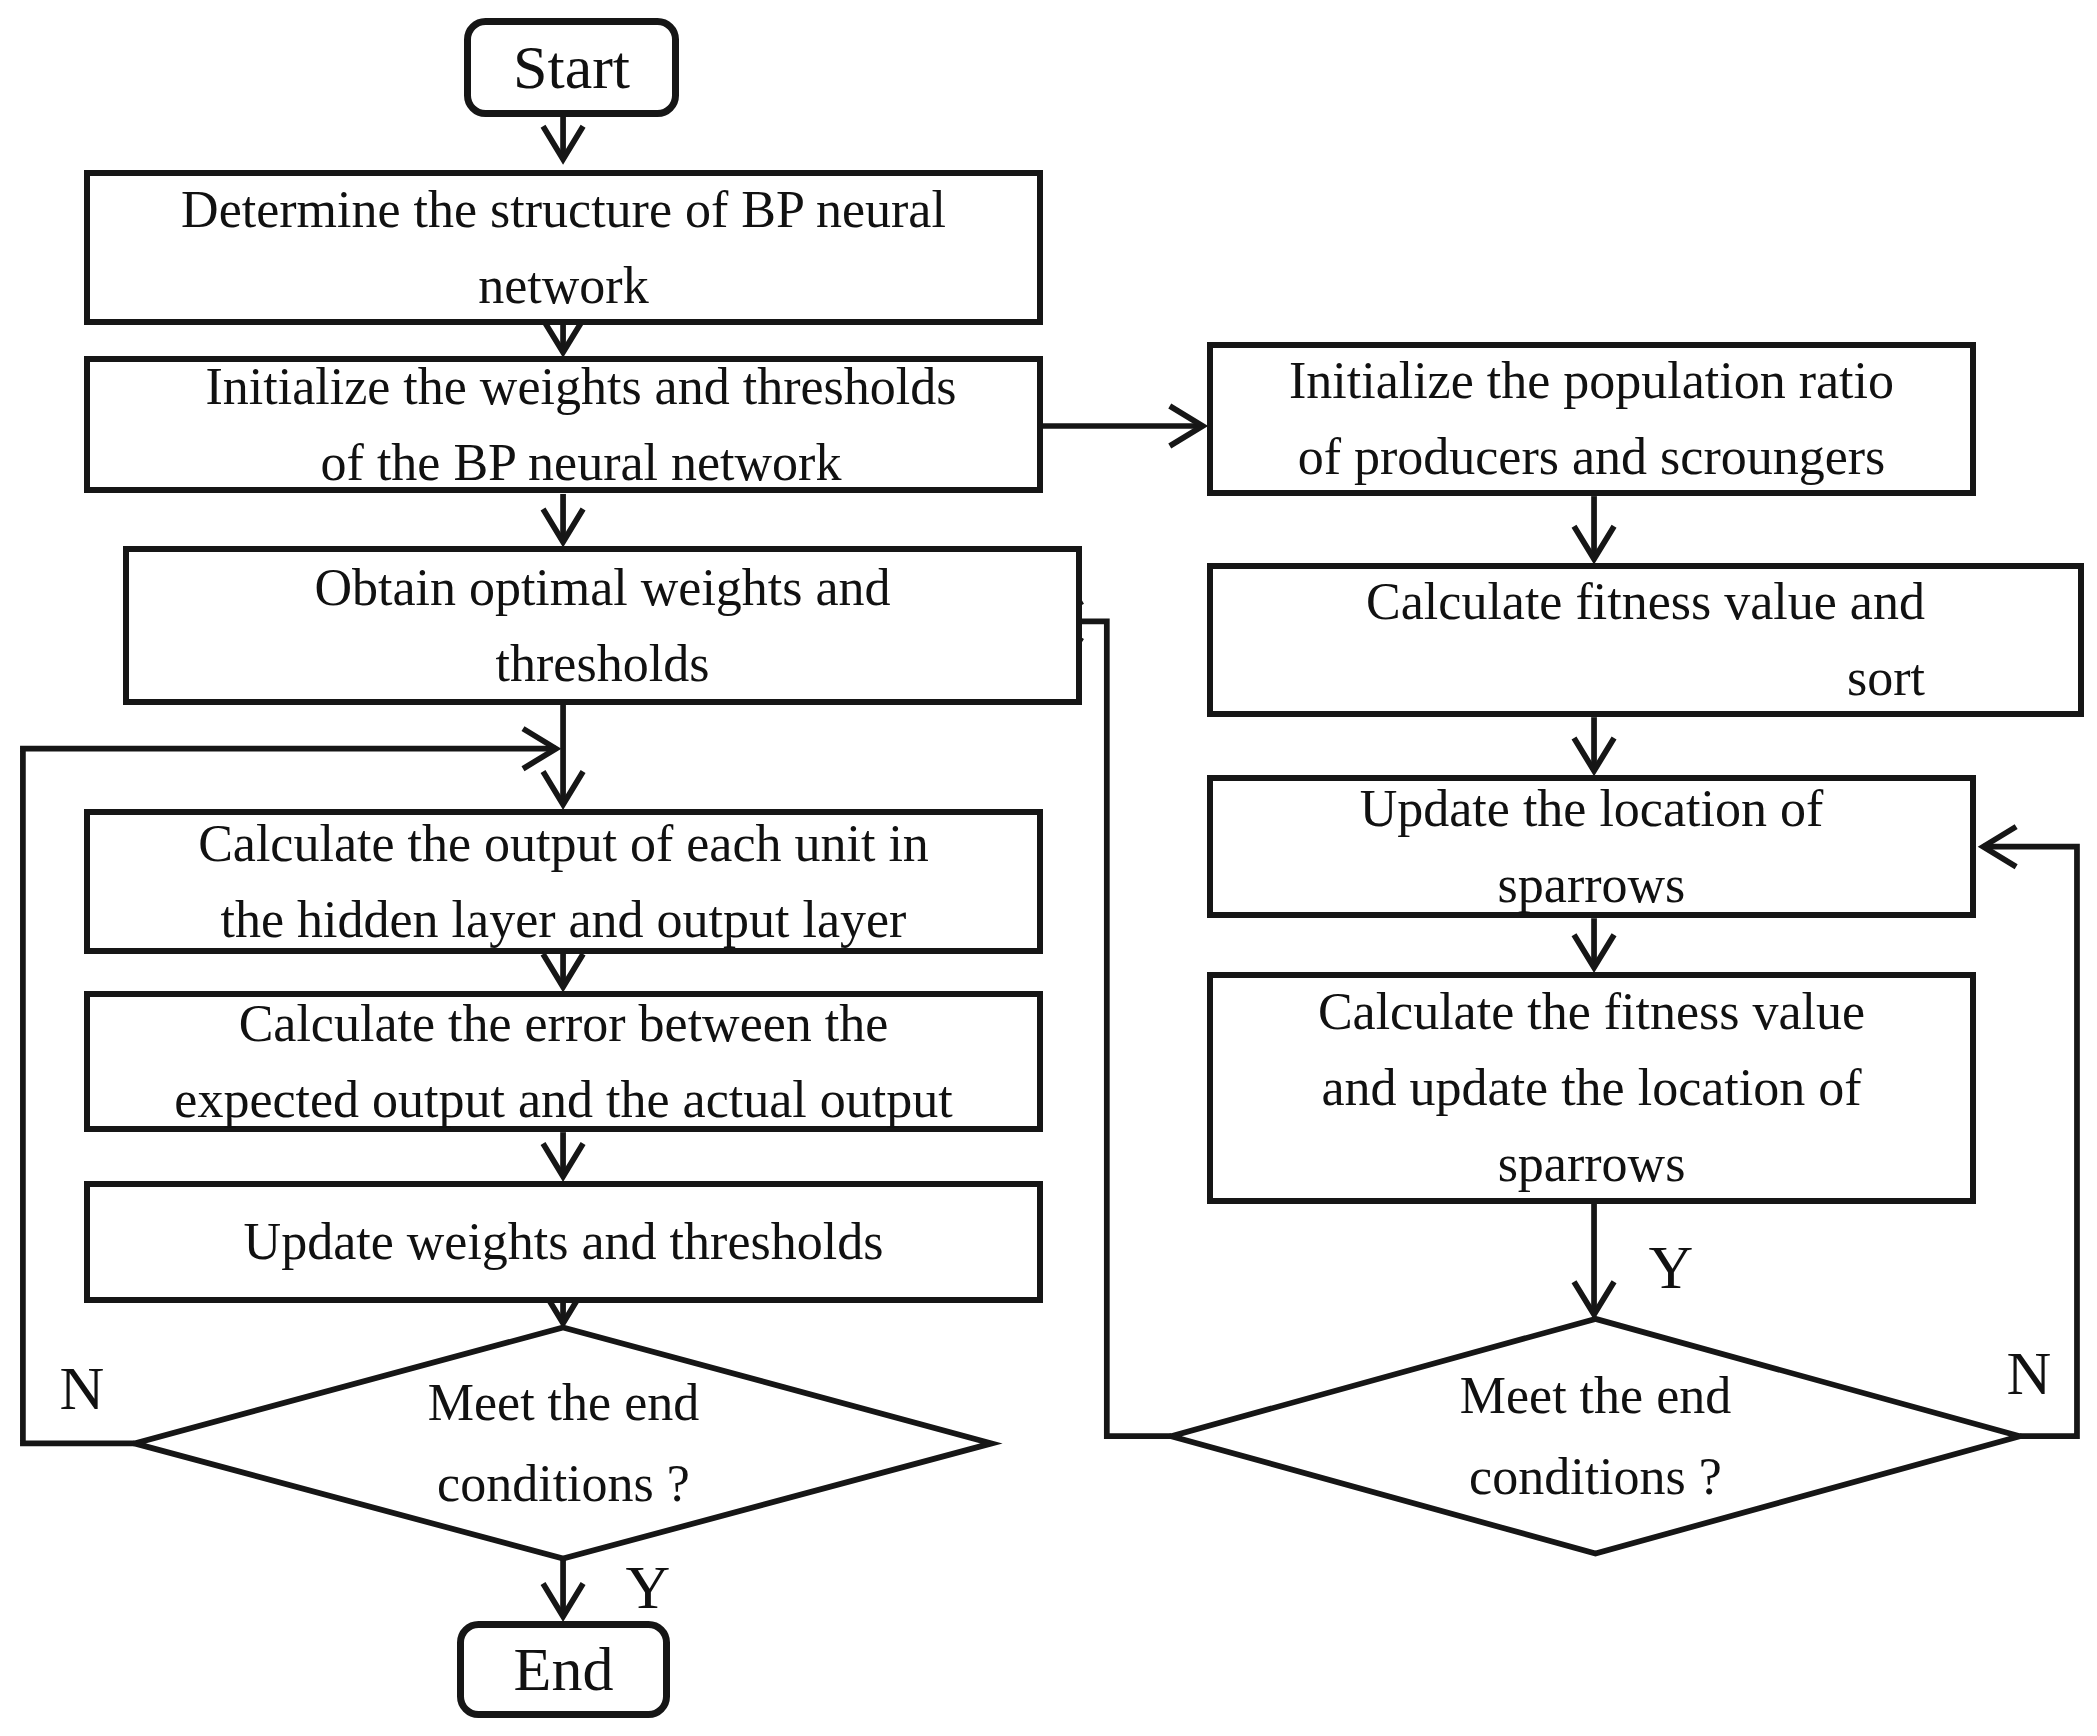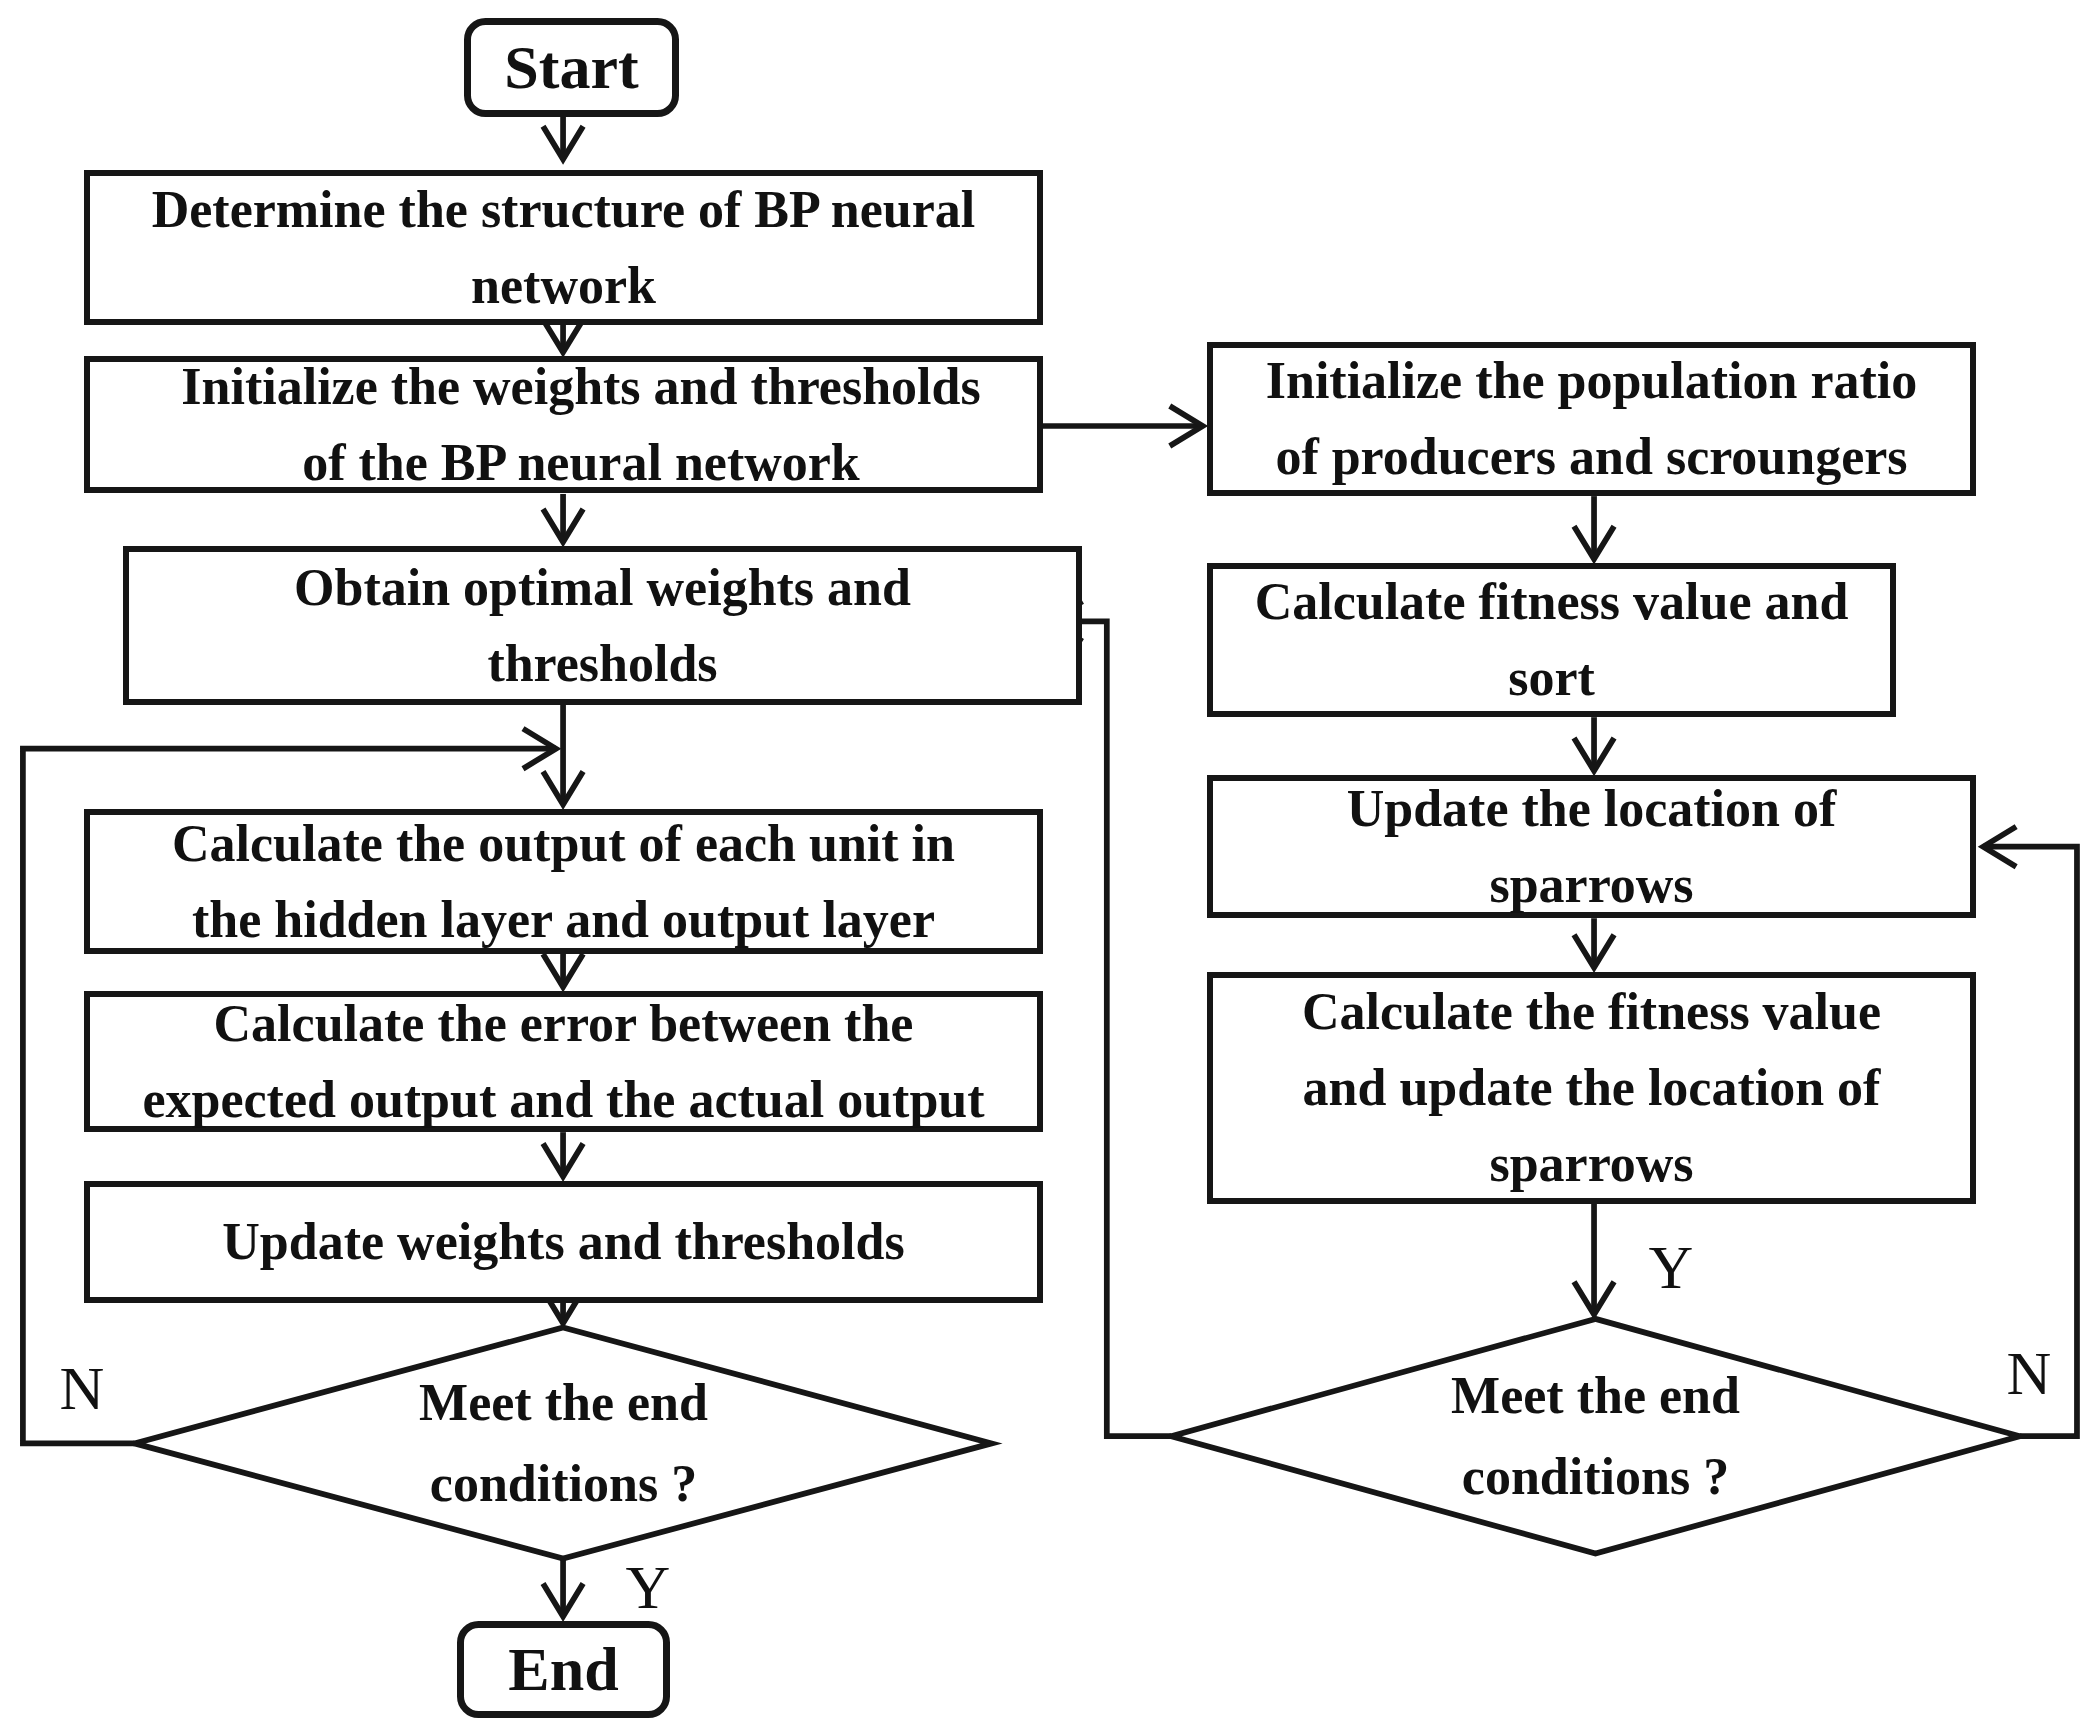"Start" .node { font-weight: bold -> none }
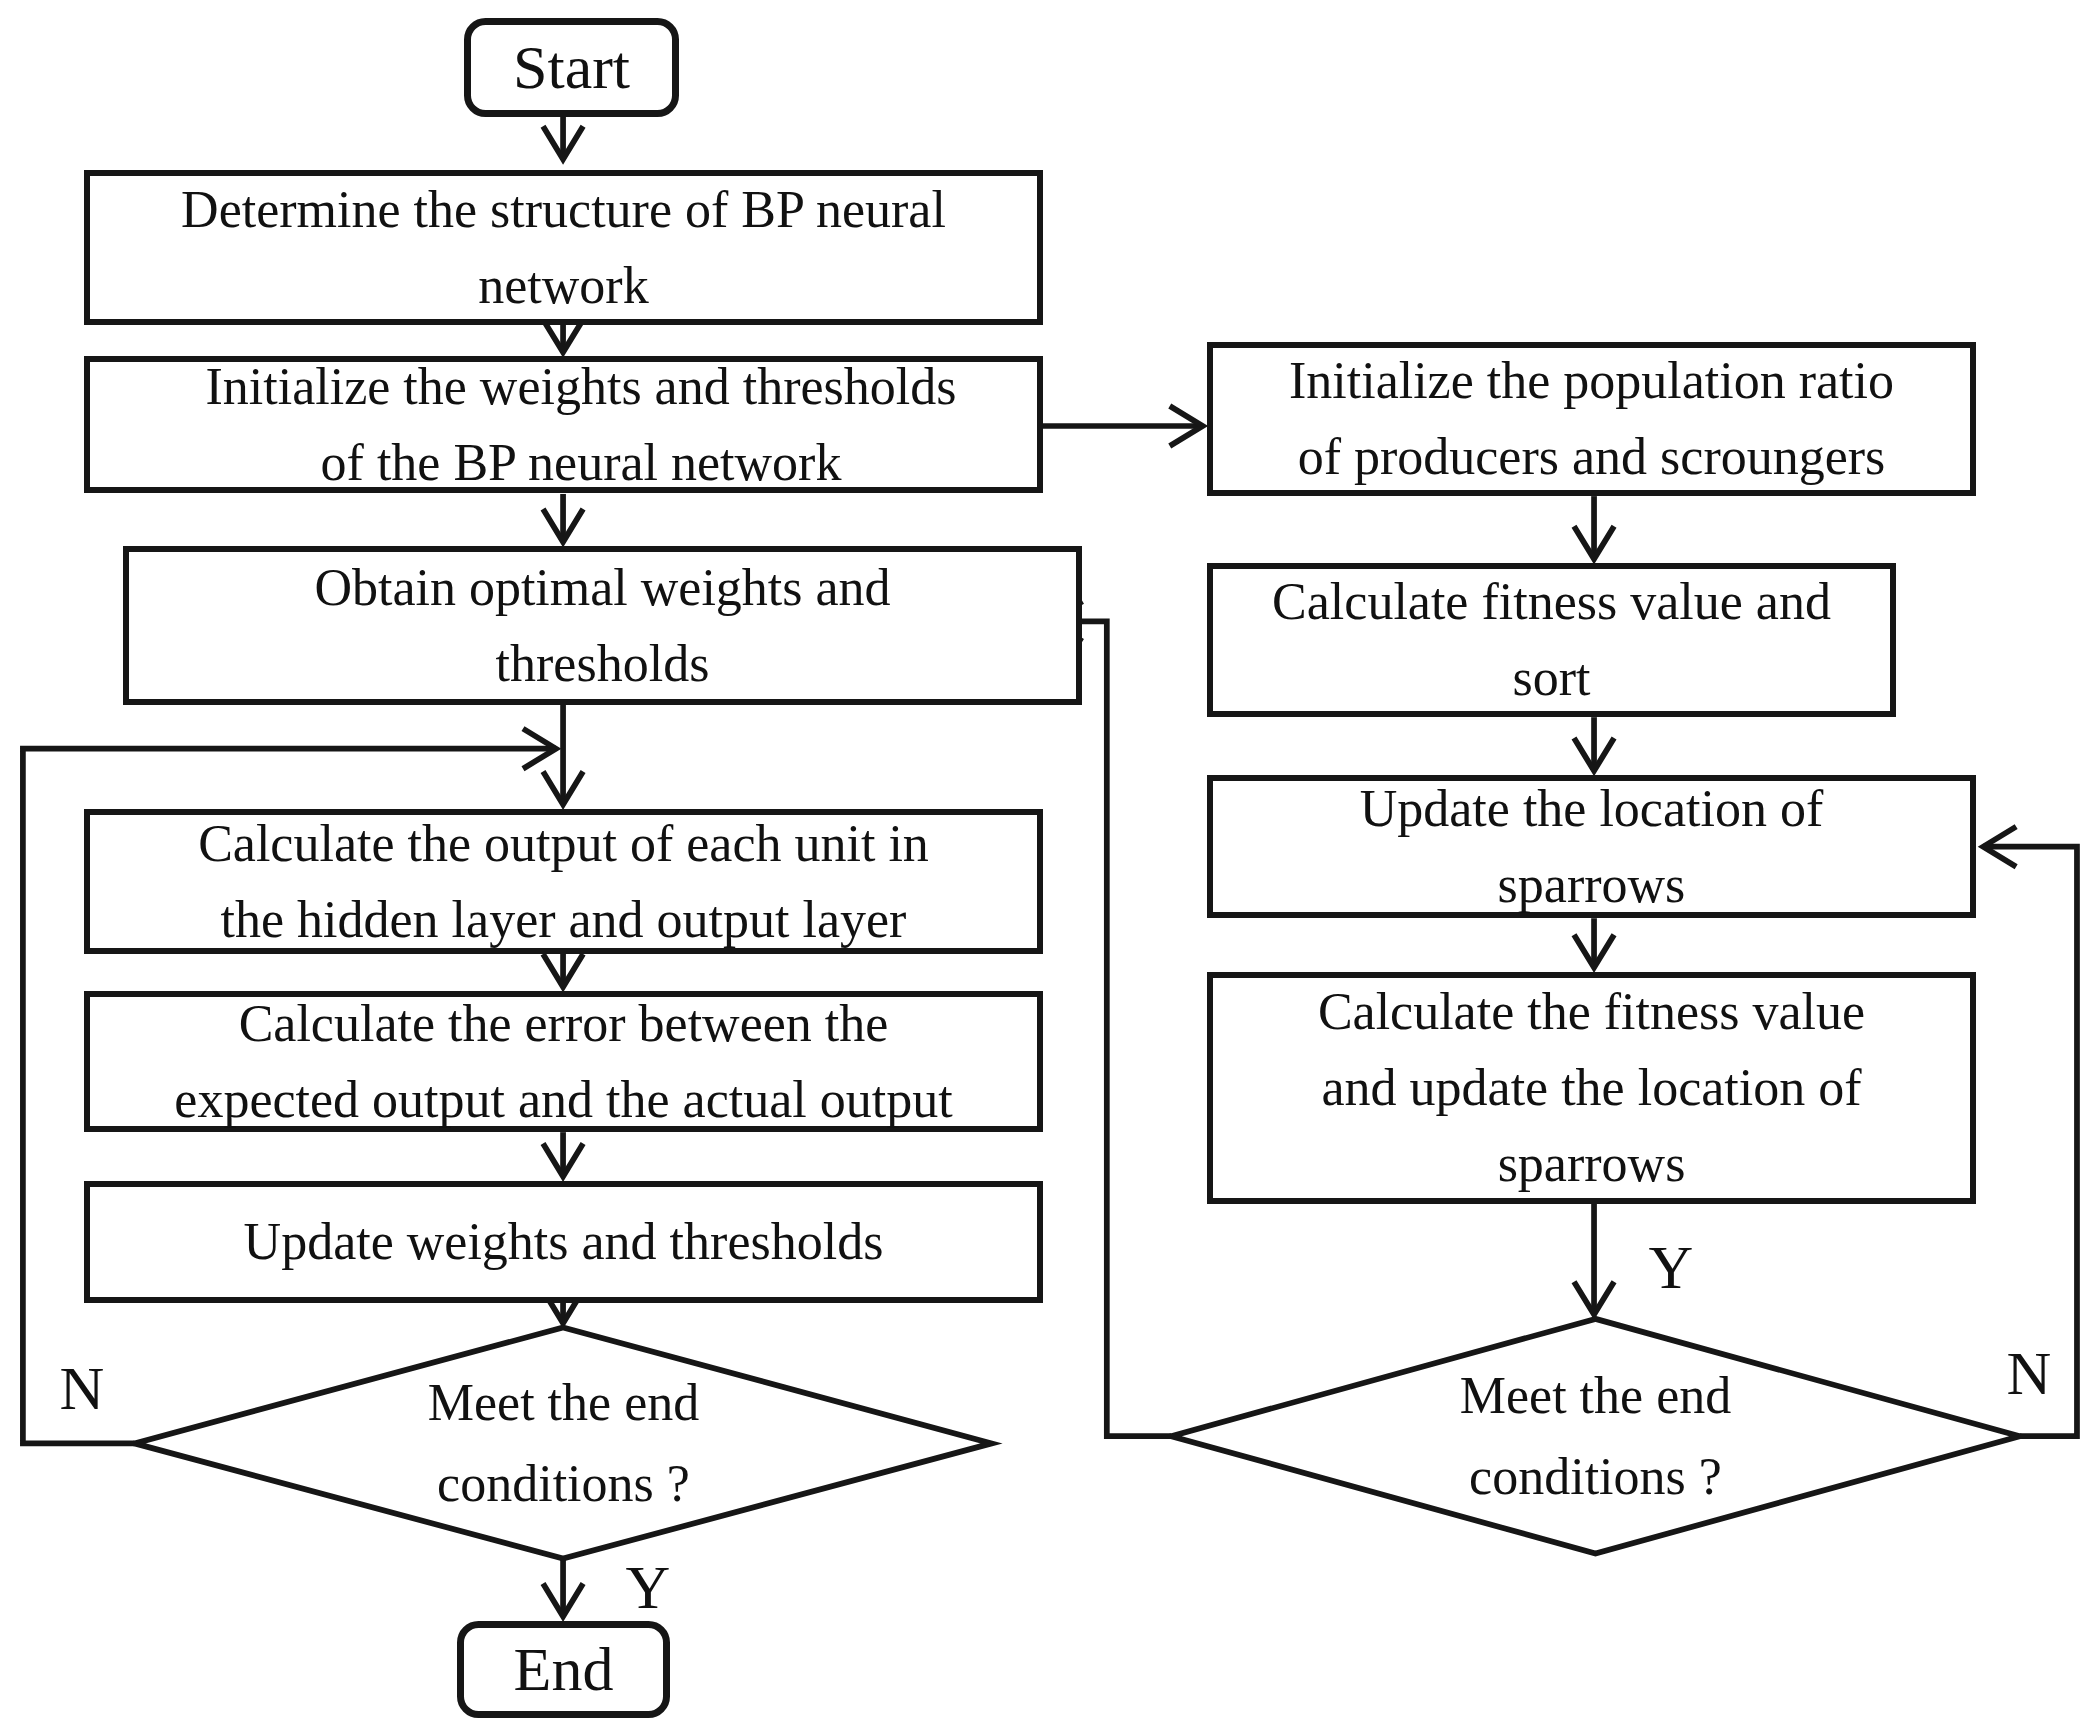"Calculate fitness value and" div.node { text-align: none -> right; width: 689px -> 877px }
